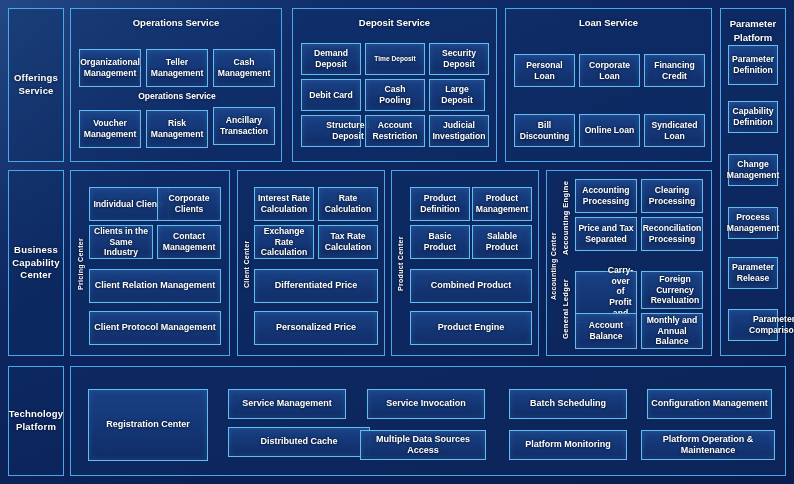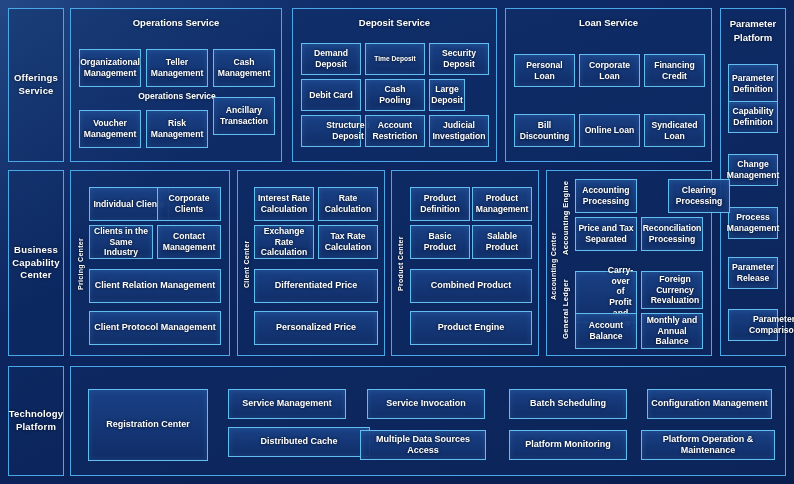"Parameter Definition" div.tile { top: 55px -> 36px }
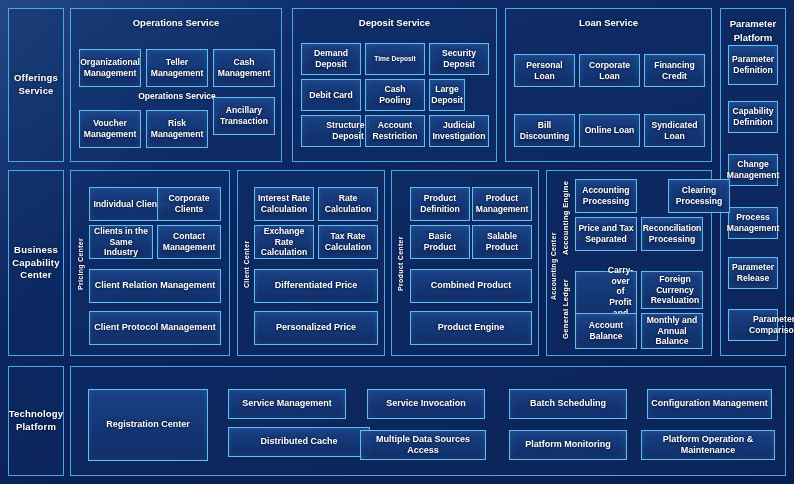"Large Deposit" div.tile { width: 36px -> 56px }
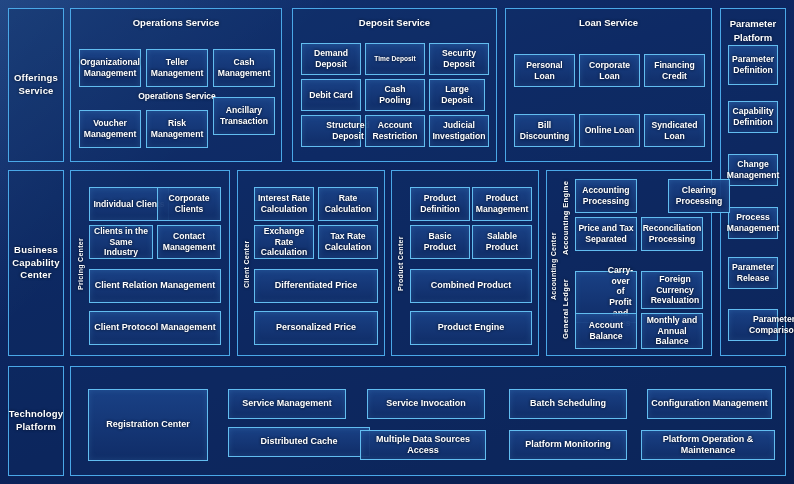"Ancillary Transaction" div.tile { top: 88px -> 98px }
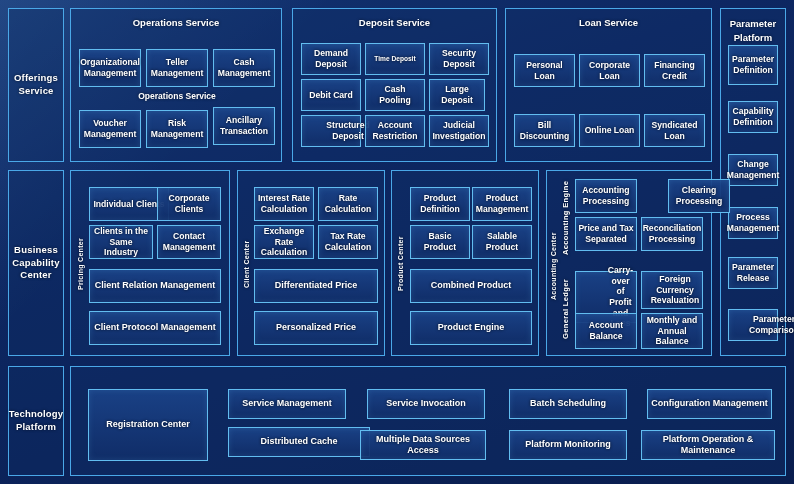"Clearing Processing" div.tile { margin-left: 27px -> none }
